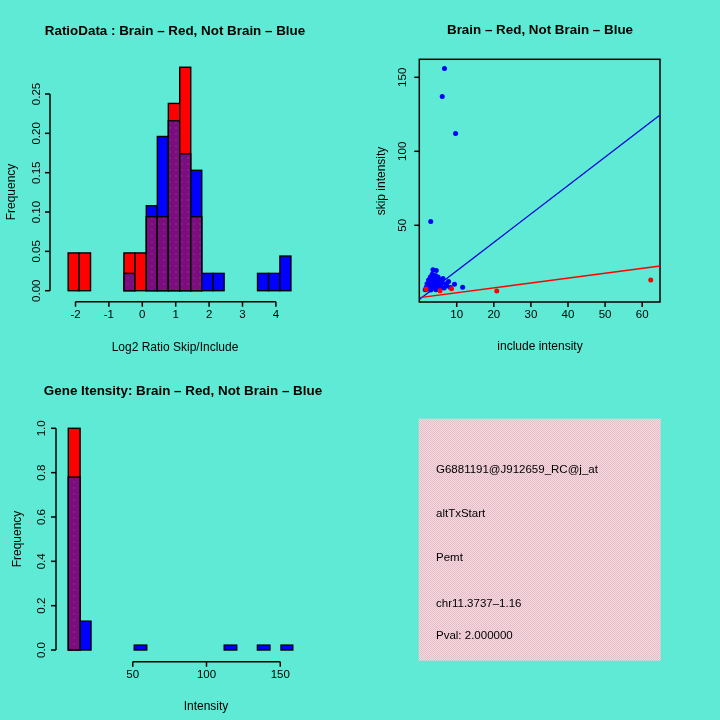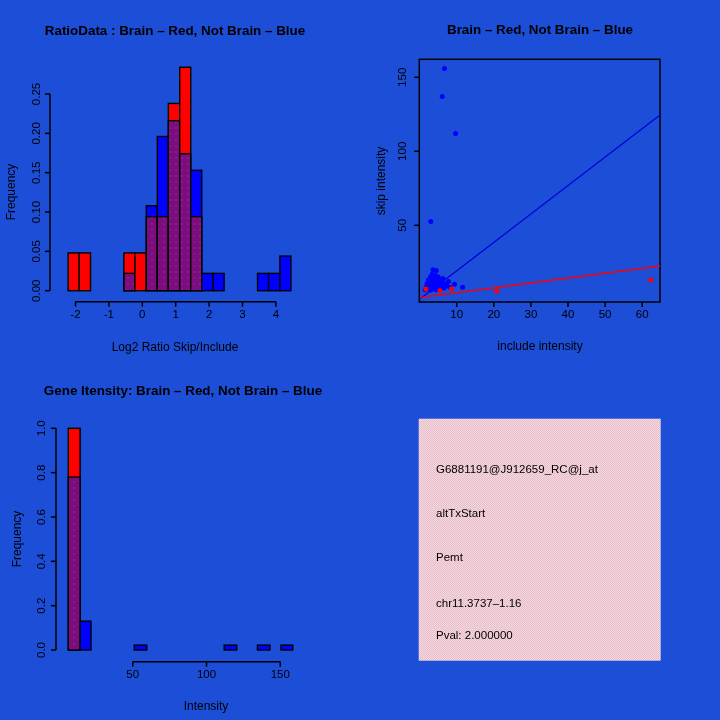"RatioData : Brain – Red," #canvas { background: #1d4ed8 -> #5eead4 }
